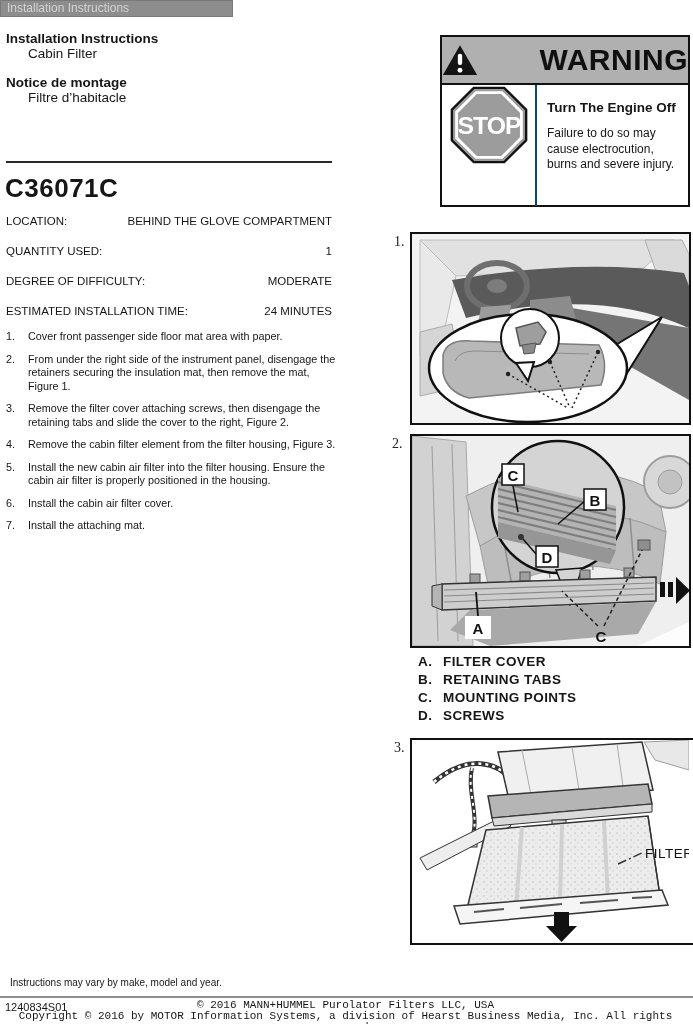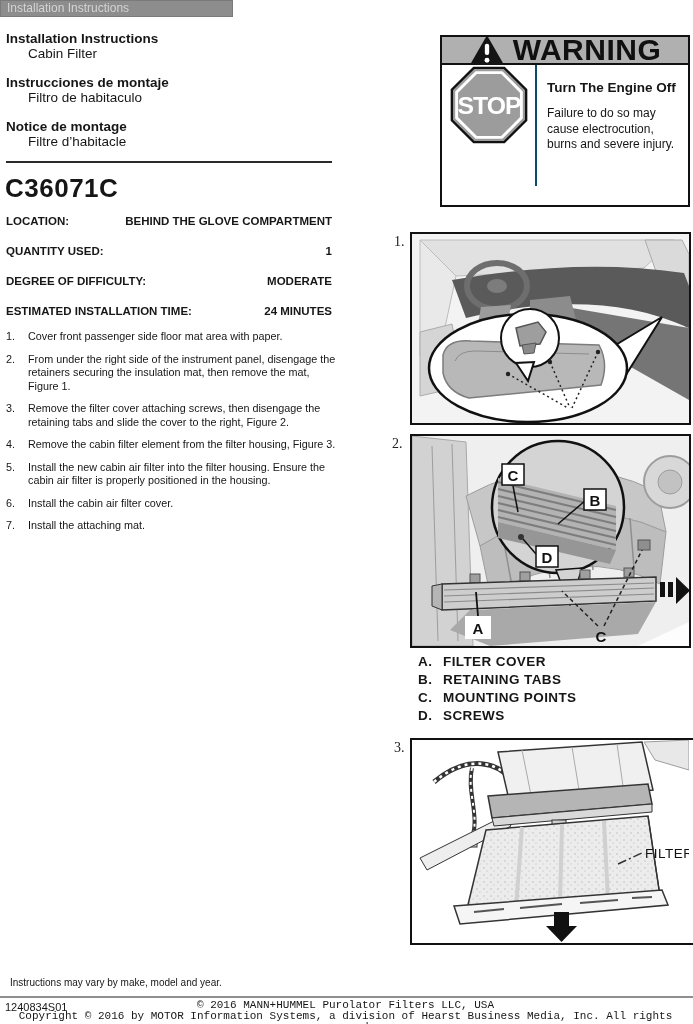"WARNING" .warn-header { height: 28px -> 48px; justify-content: center -> space-between }
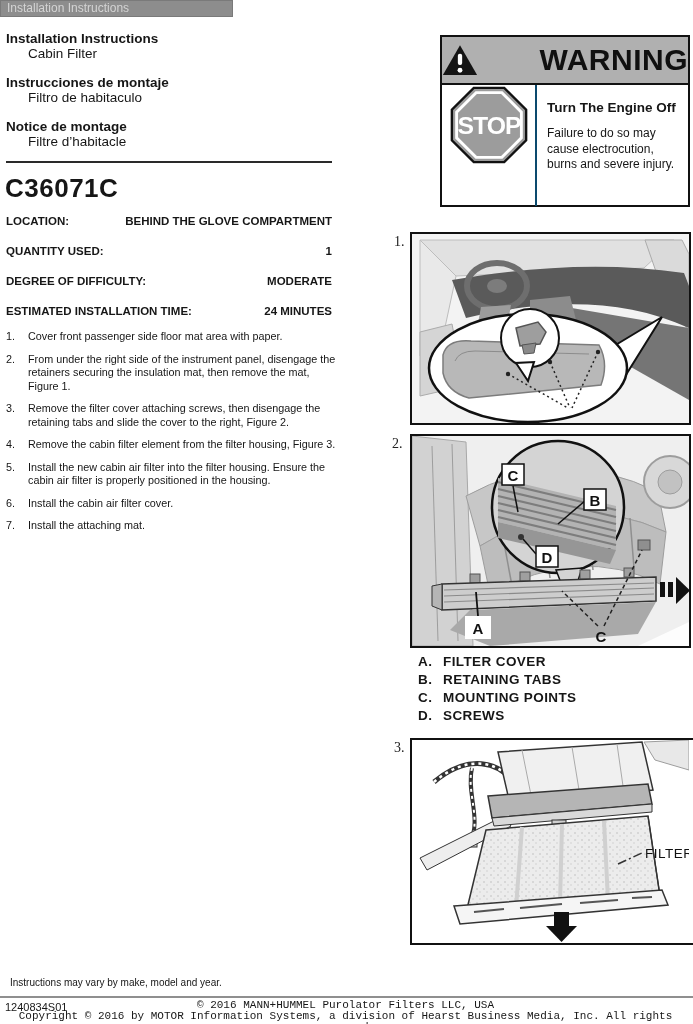"Instrucciones de montaje" div.t-group { html: <div> <div>Instrucciones de montaje</div> <div>Filtro de habitaculo</div> </div> -> none }
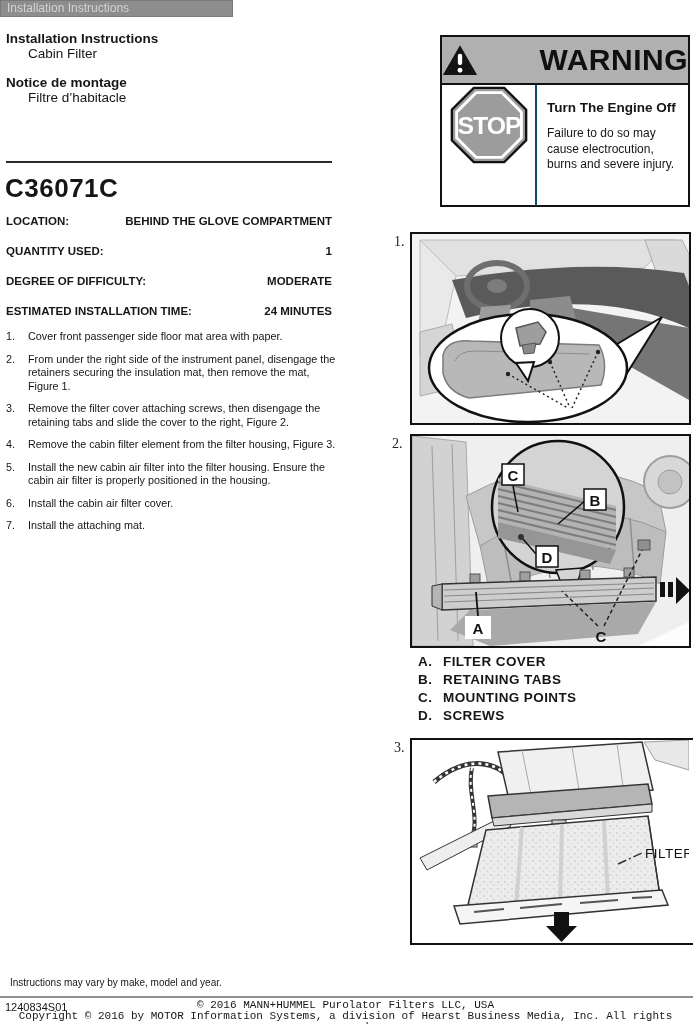"LOCATION:" .spec-row { font-weight: bold -> normal }
